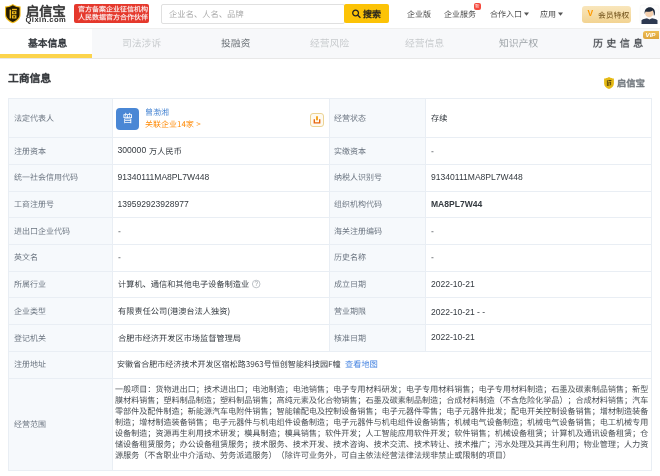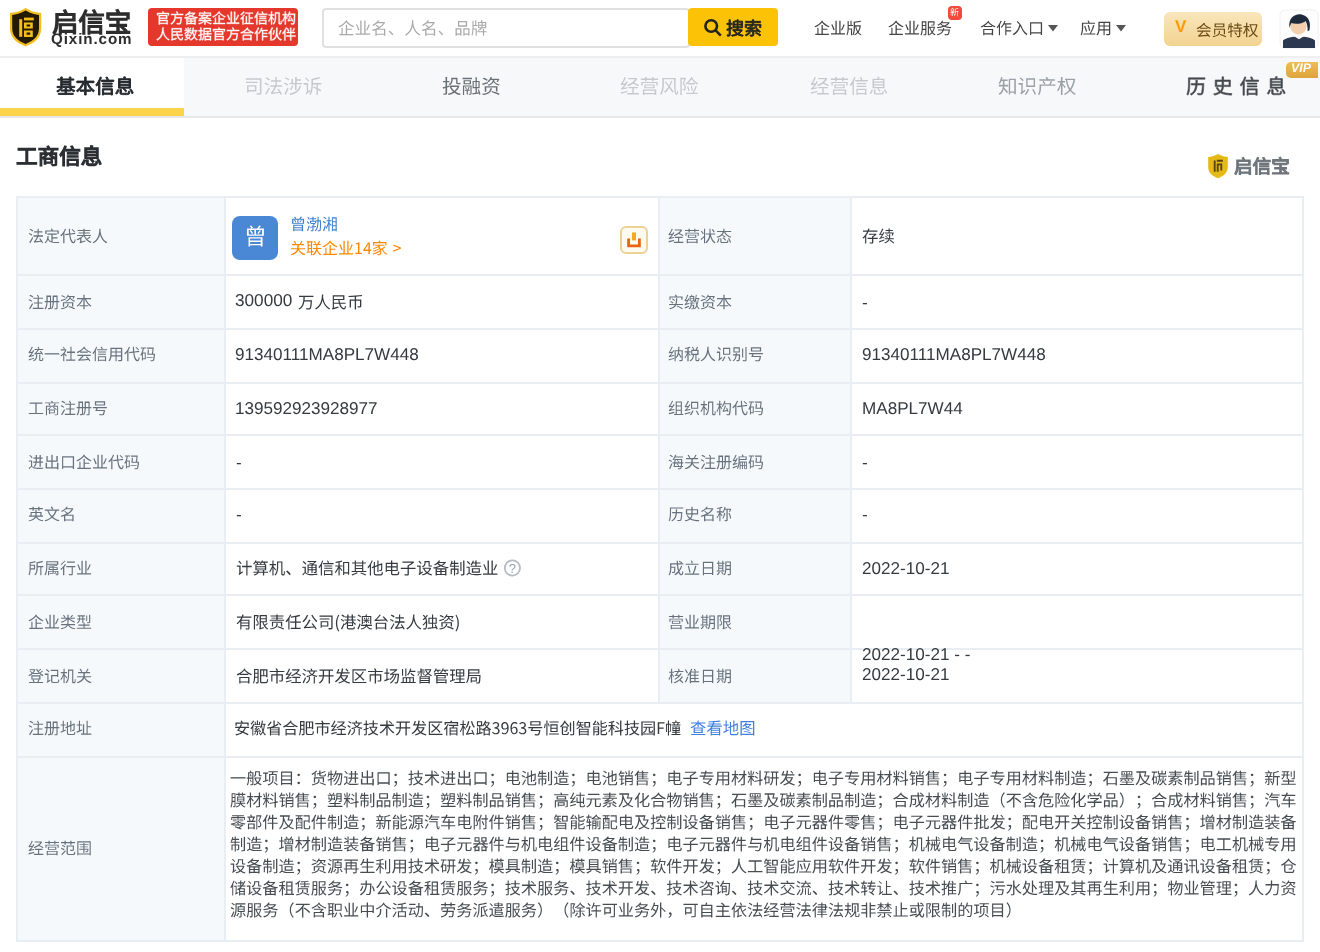"MA8PL7W44" span.lat { font-weight: normal -> bold }
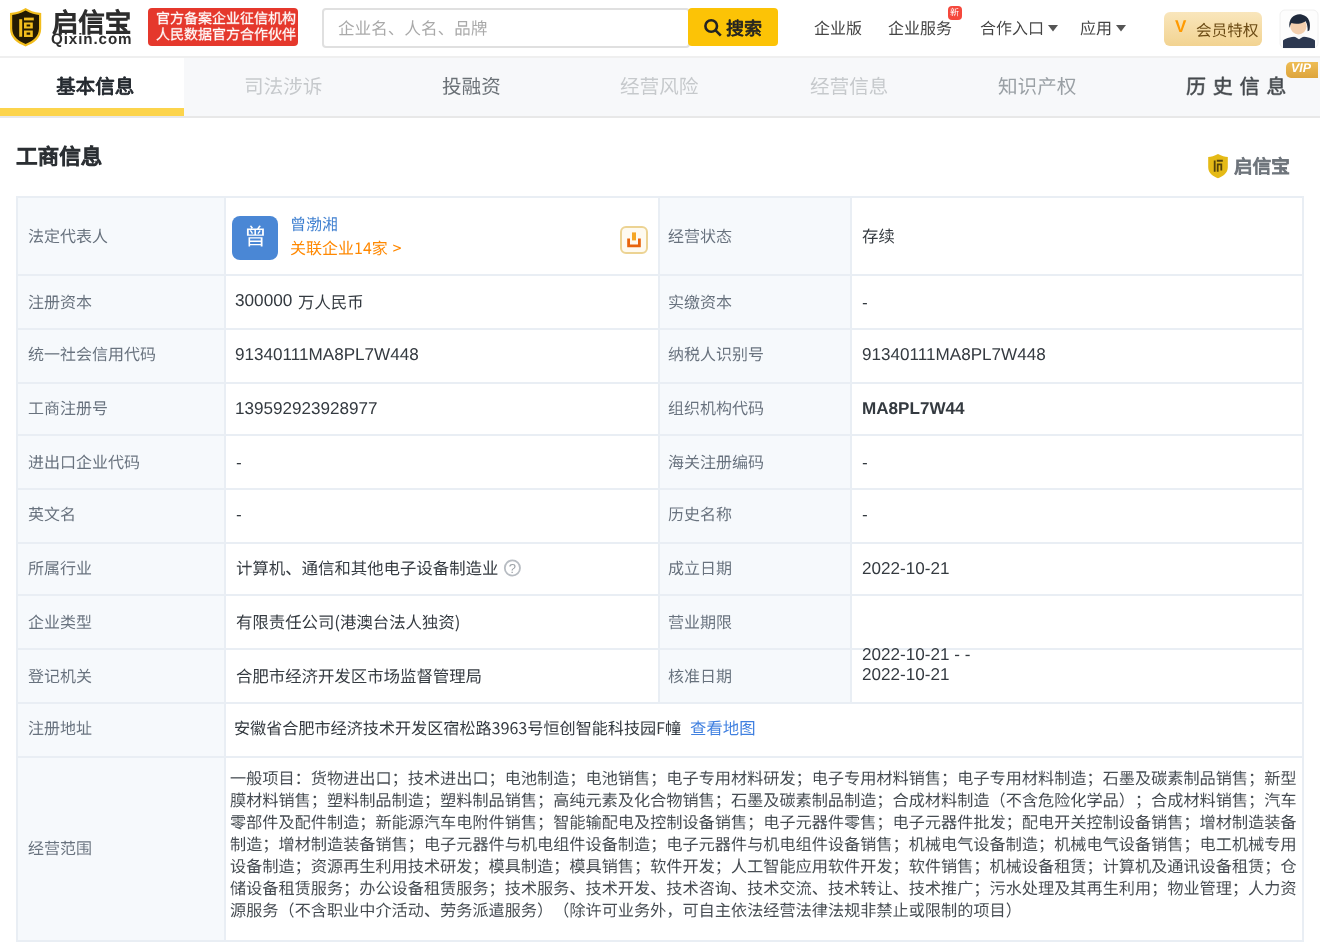"2022-10-21 - -" span.lat { top: 323px -> 308px }
